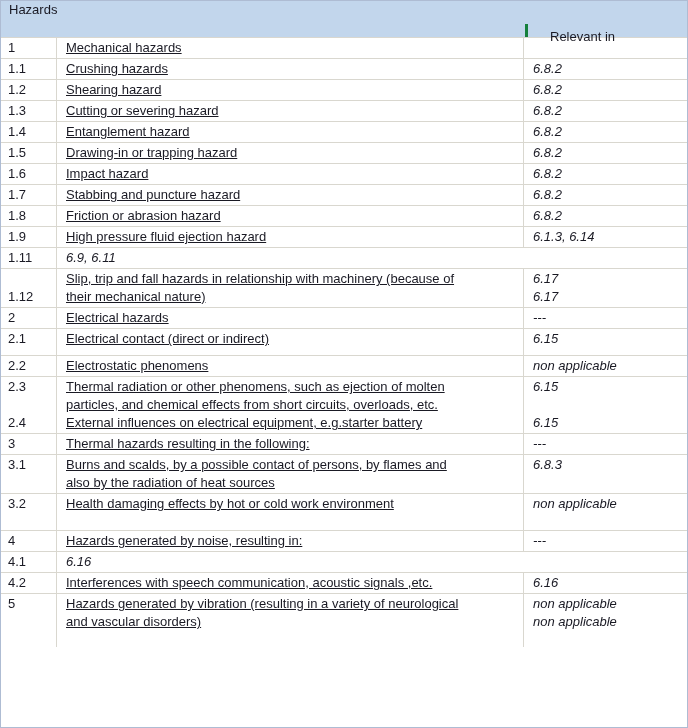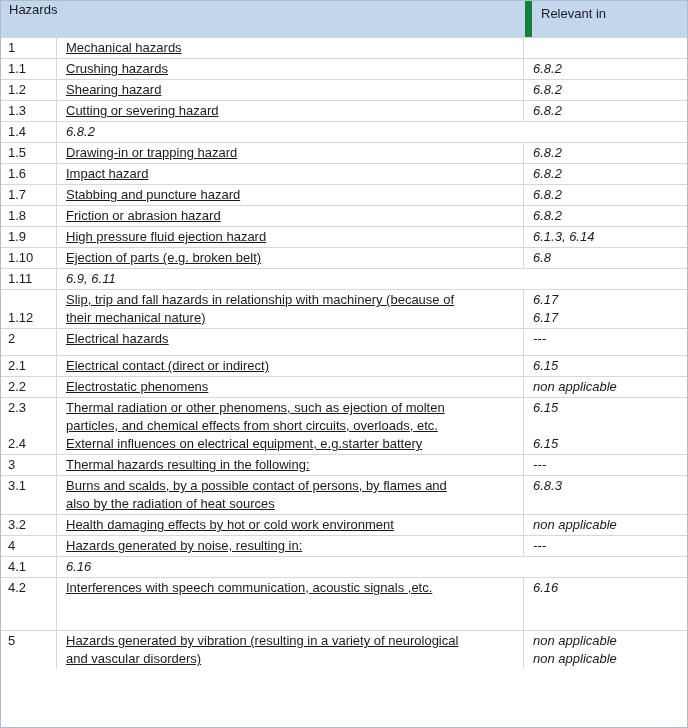"Relevant in" .thead .h-relevant { border-left: 7px solid #15803d -> 3px solid #15803d; margin-top: none -> 23px; padding: 4px 4px 0 9px -> 4px 4px 0 22px }
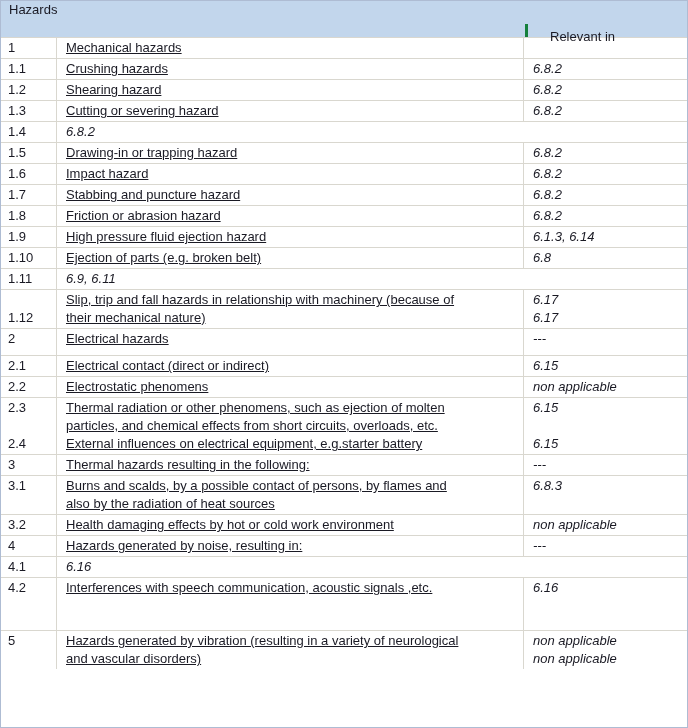"Entanglement hazard" div.cell { html: none -> <div>Entanglement hazard</div> }
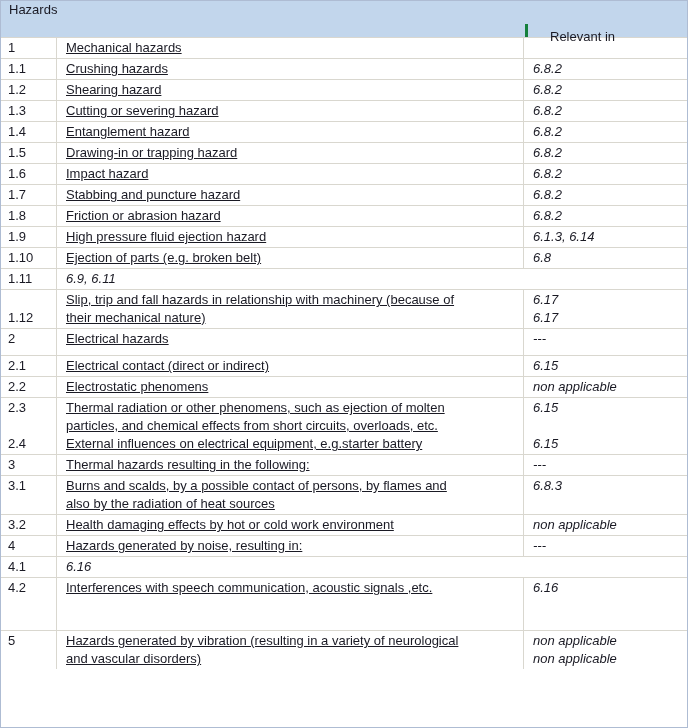"1.10" div.row { html: <div> <div>1.10</div> <div>Ejection of parts (e.g. broken belt)</div> <div>6.8</div> </div> -> none }
